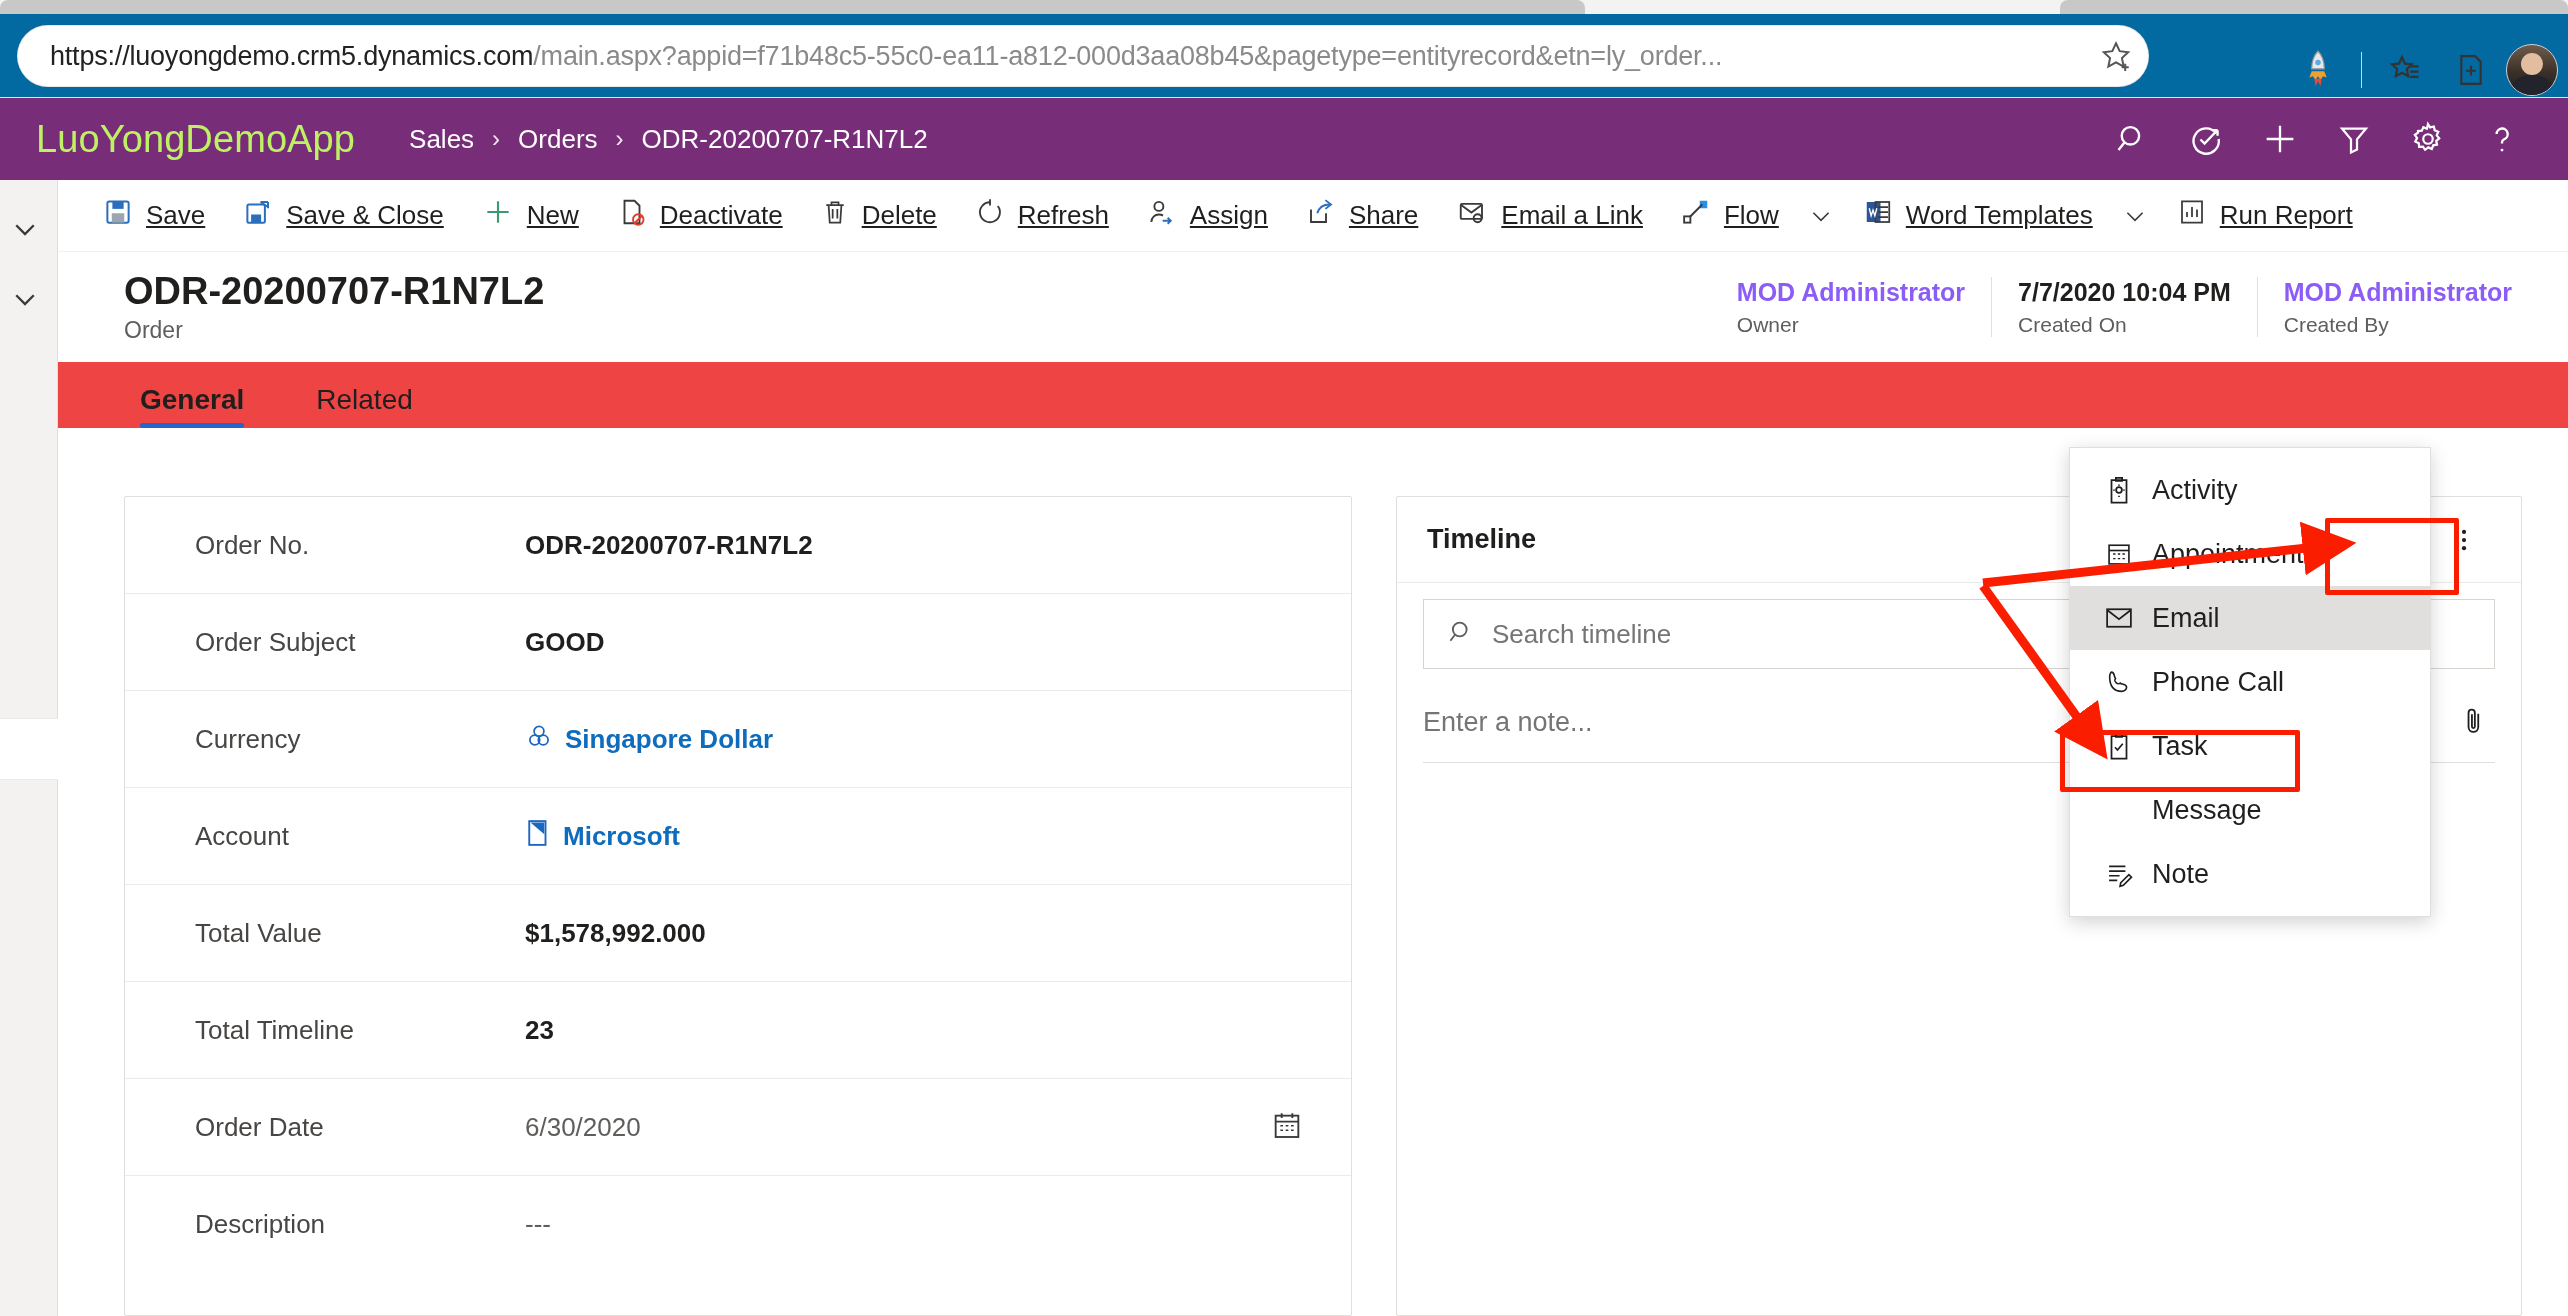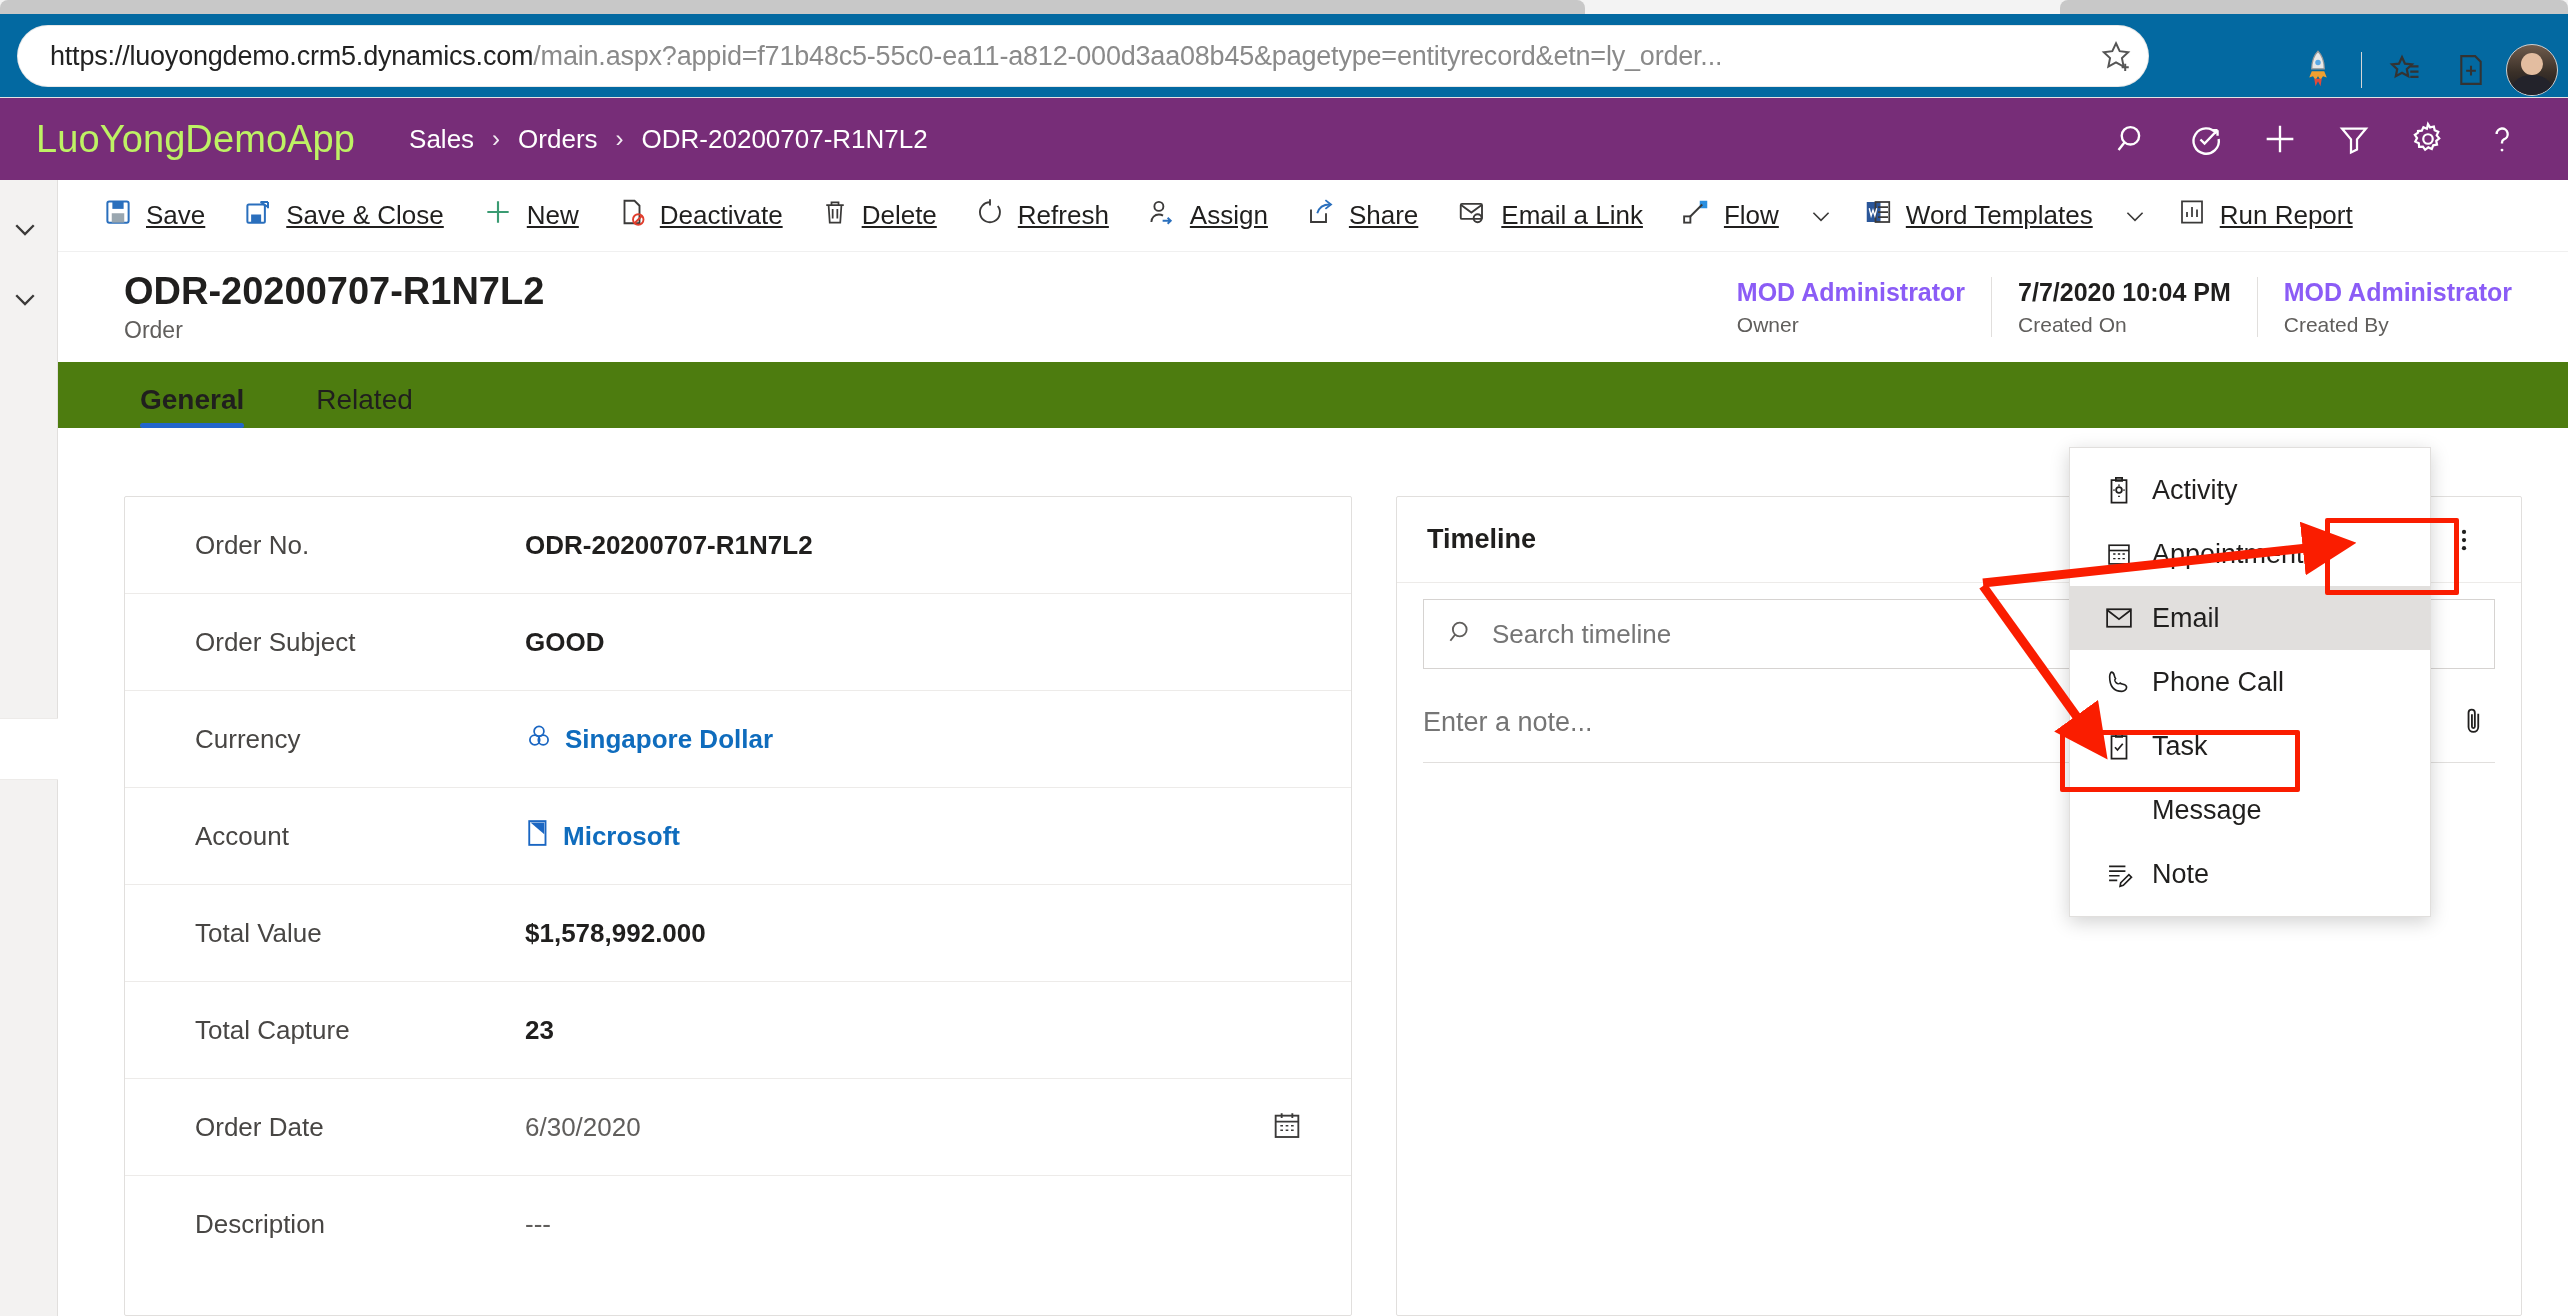"General" .tabstrip { background: #4d7c0f -> #ef4444 }
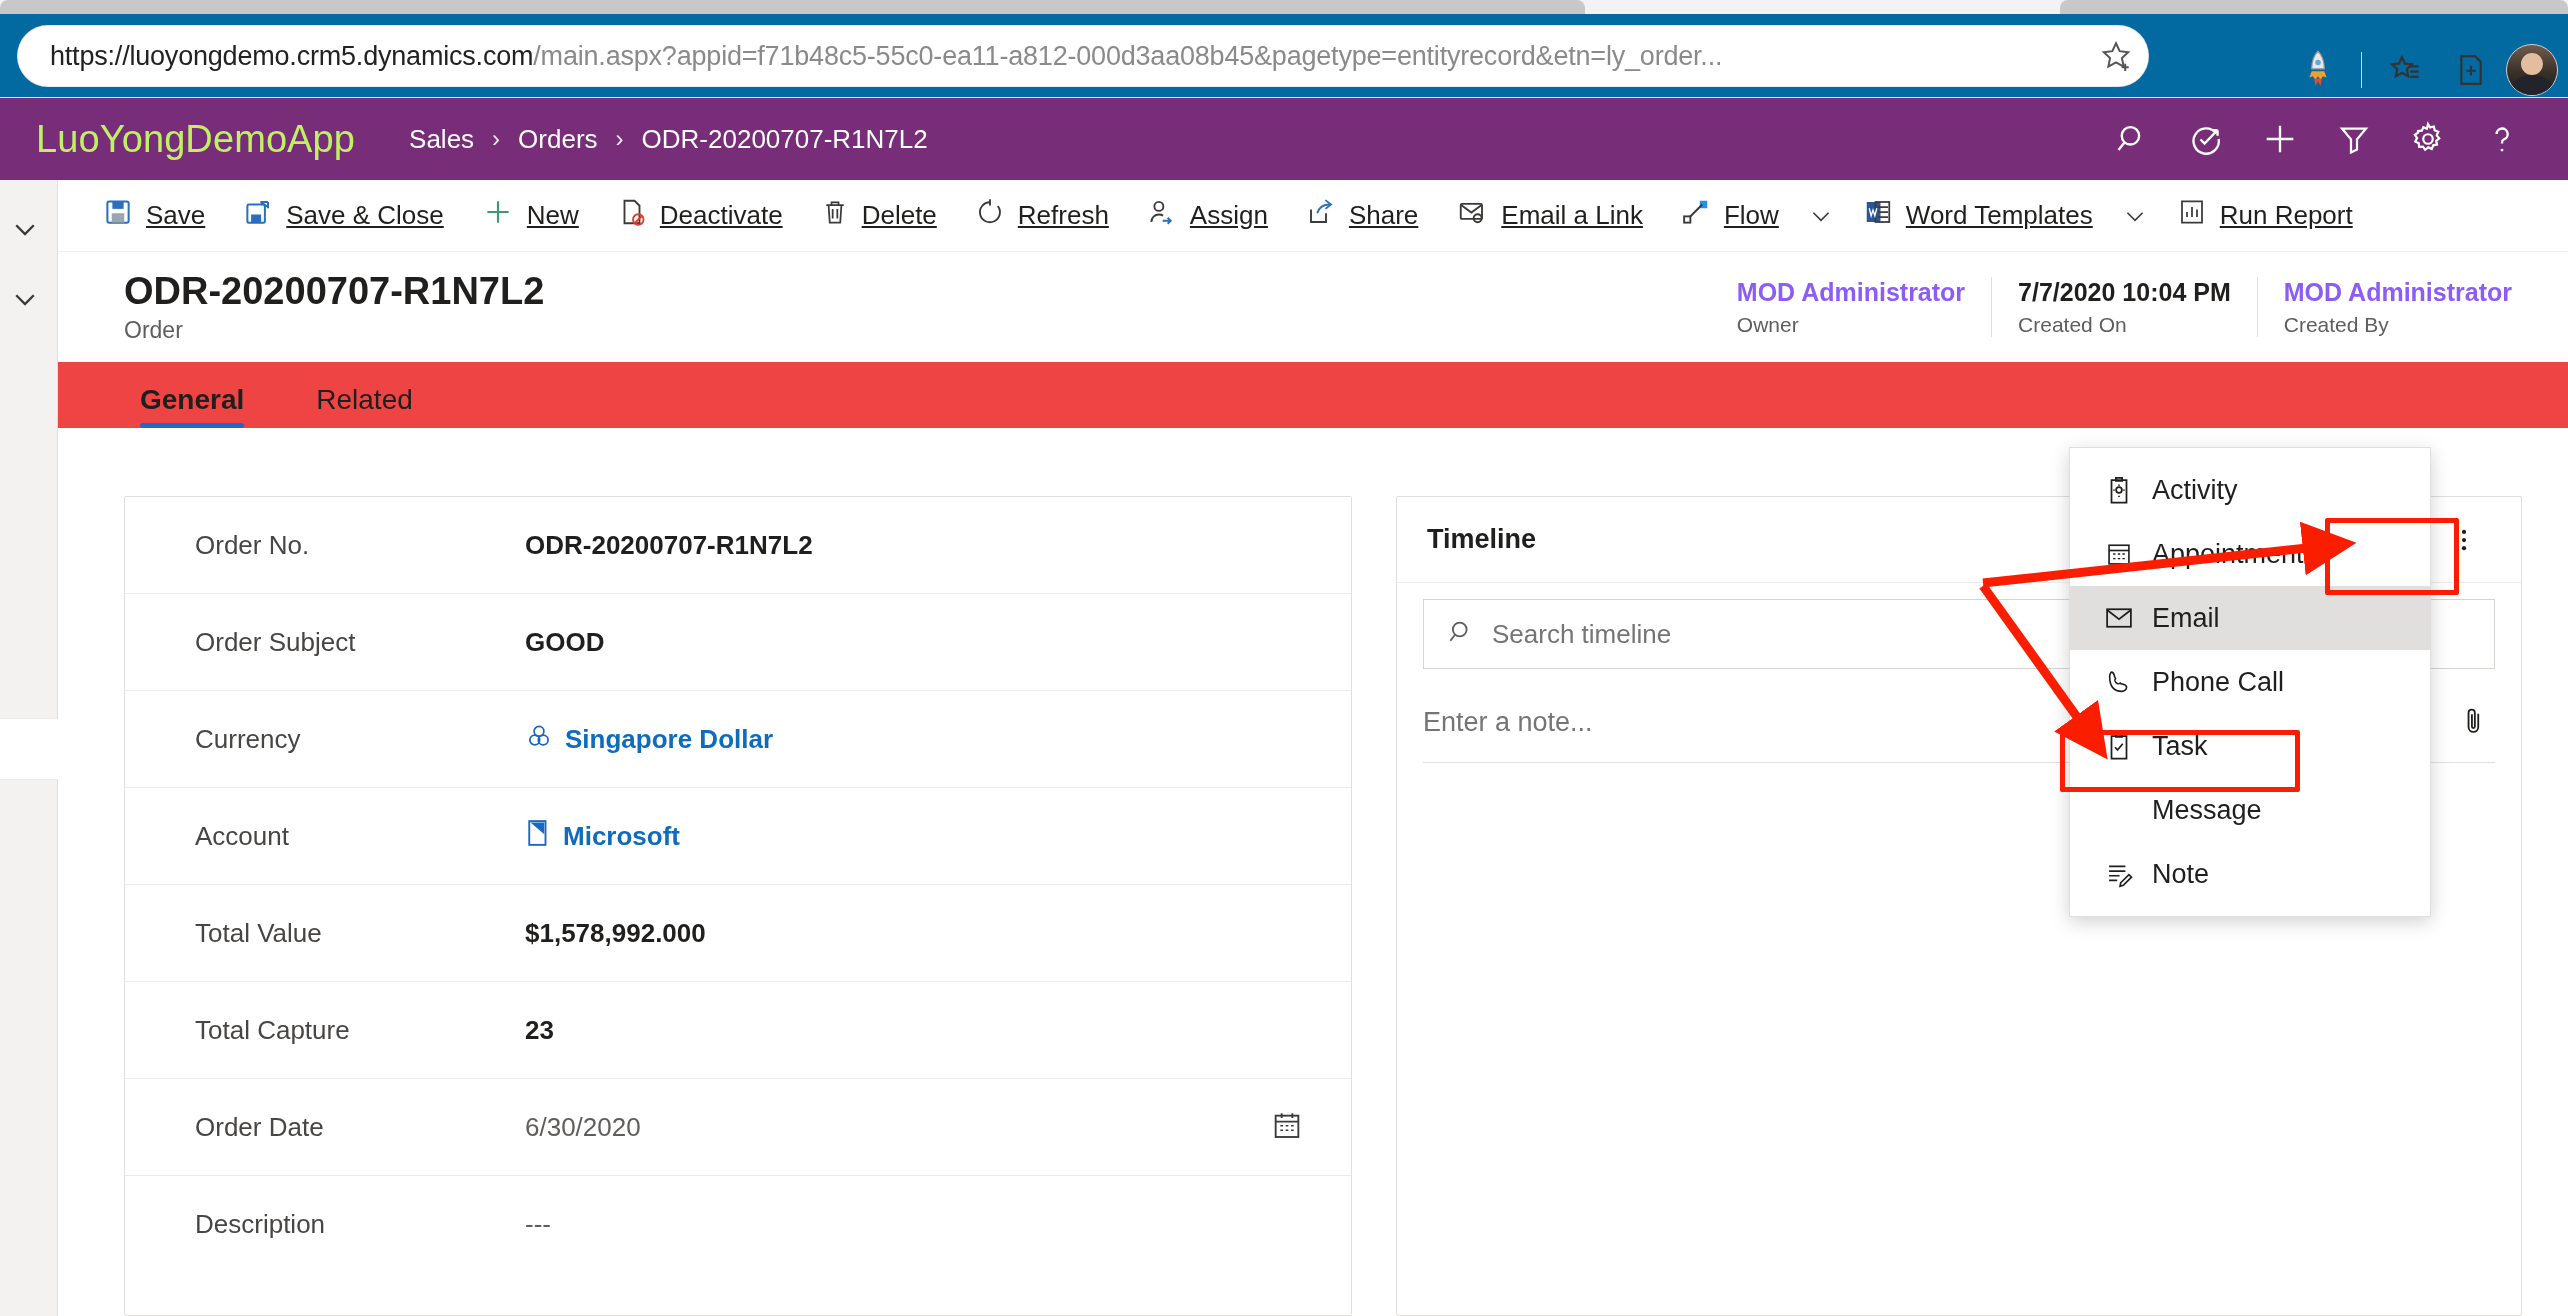"Total Capture" div.frow-label { text: Capture -> Timeline }
